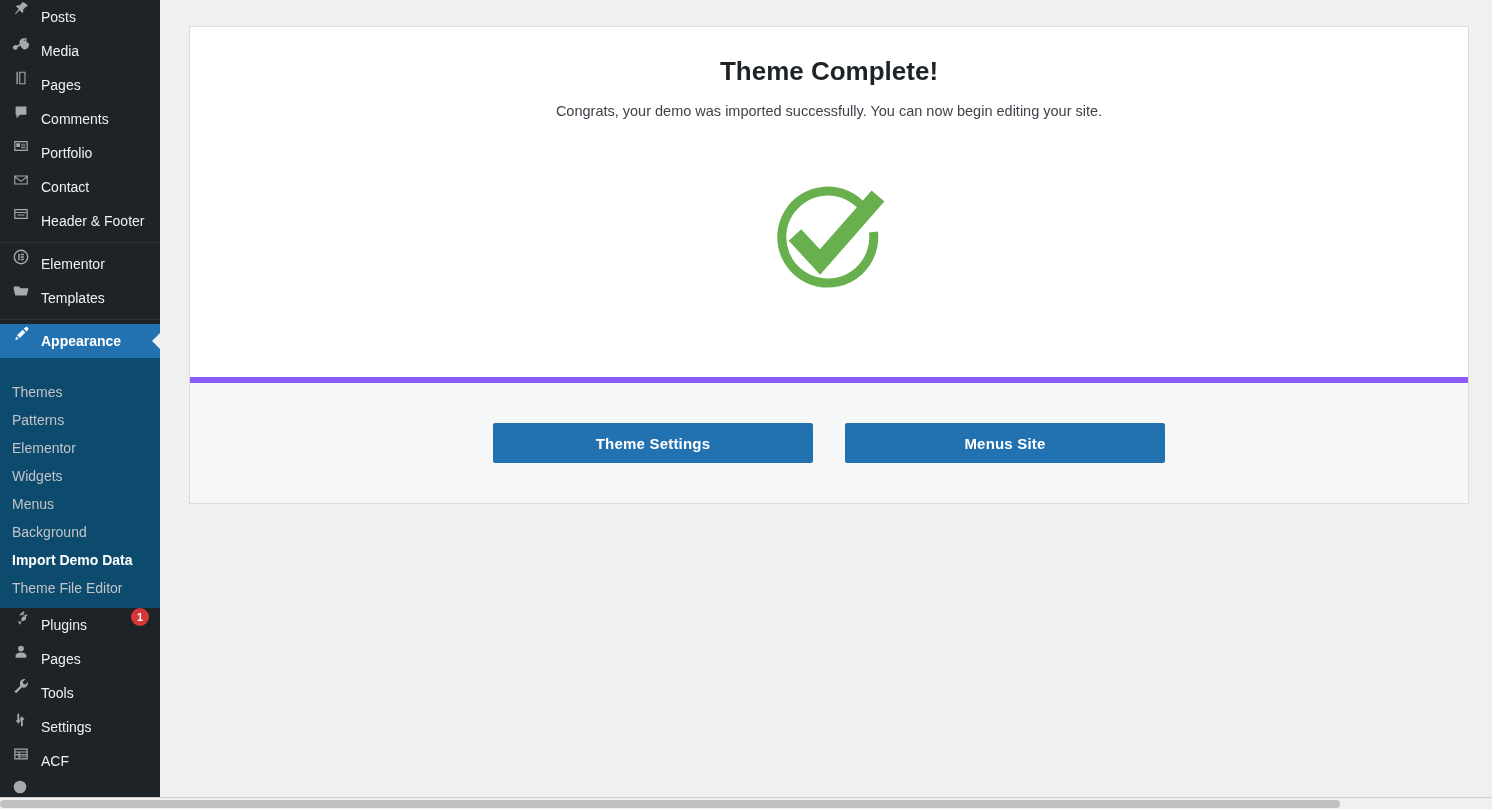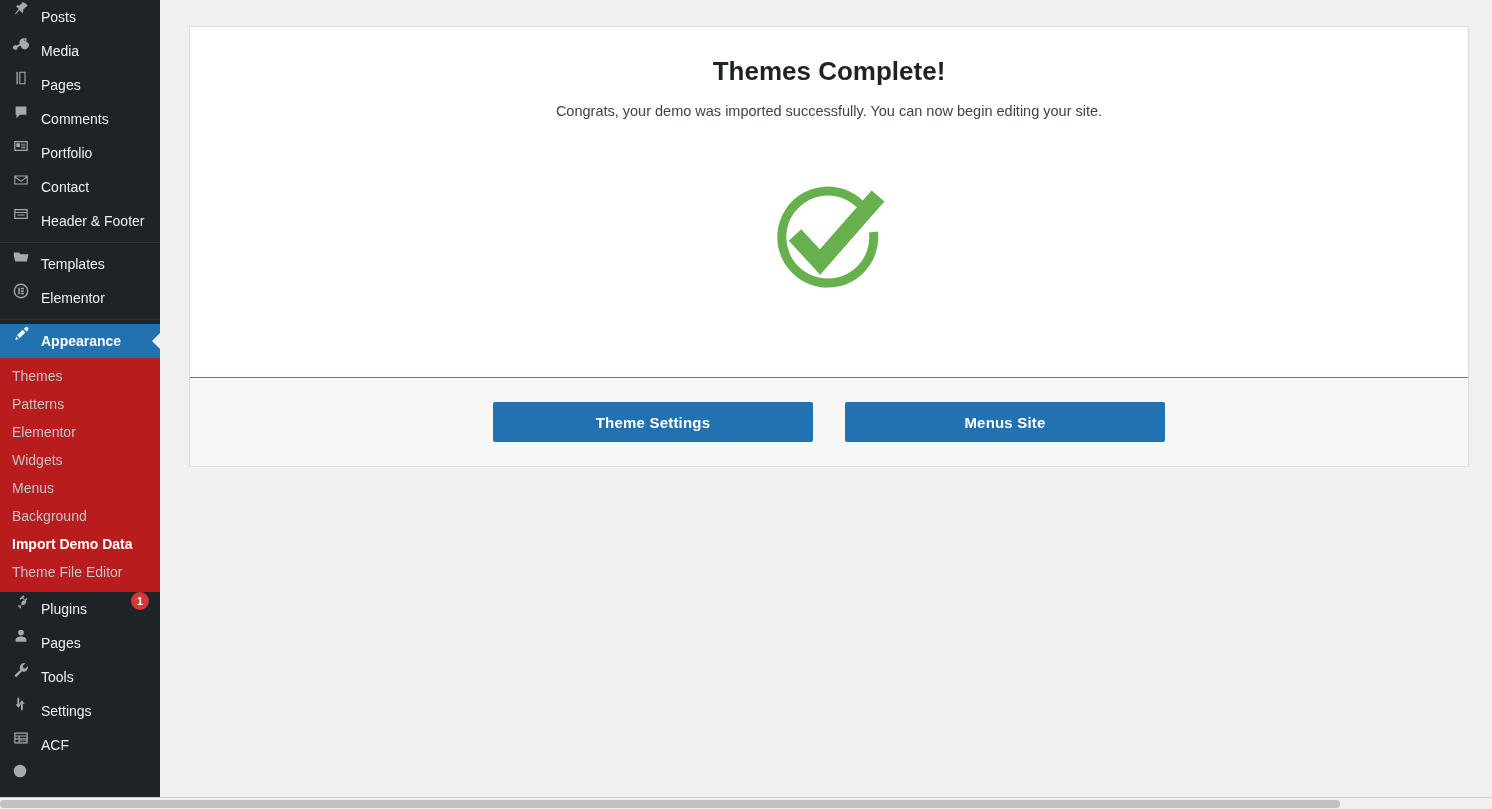"Themes Complete!" h1.panel-title { text: Themes -> Theme }
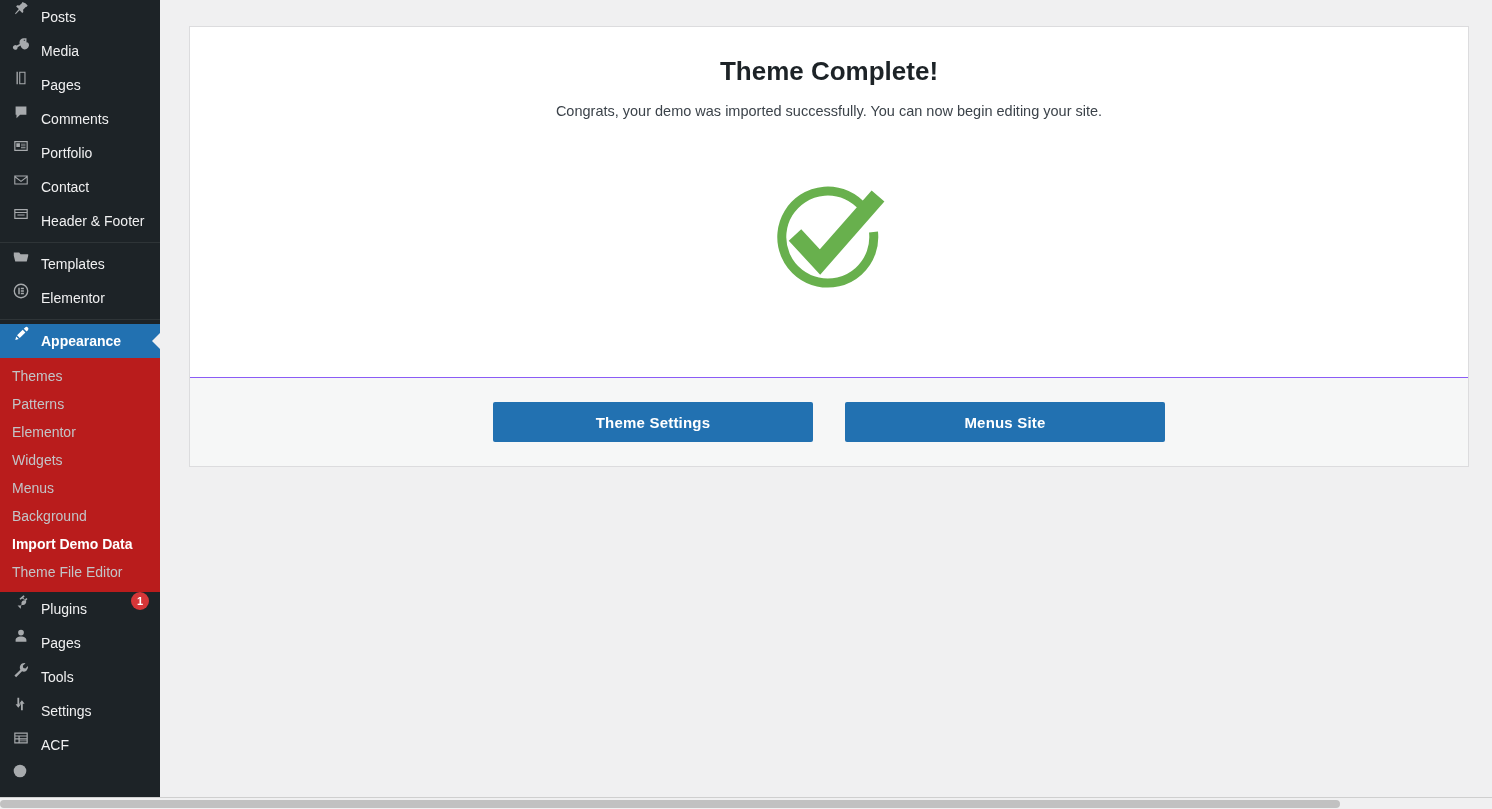"Templates" div.menu-top { order: before "Elementor" -> after "Elementor" }
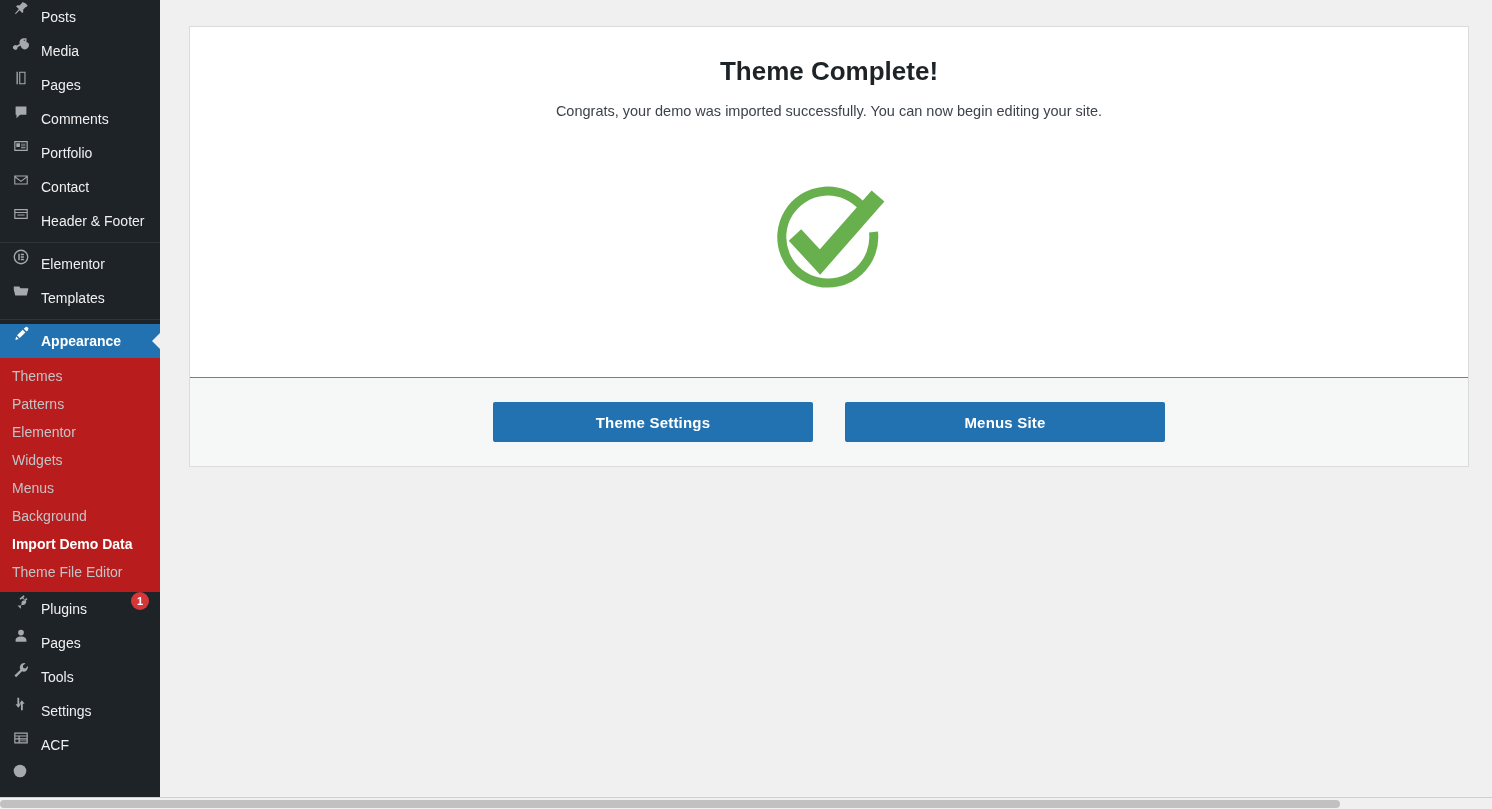"Themes" .submenu { background: #b91c1c -> #0c4a6e; padding: 4px 0 6px 0 -> 20px 0 6px 0 }
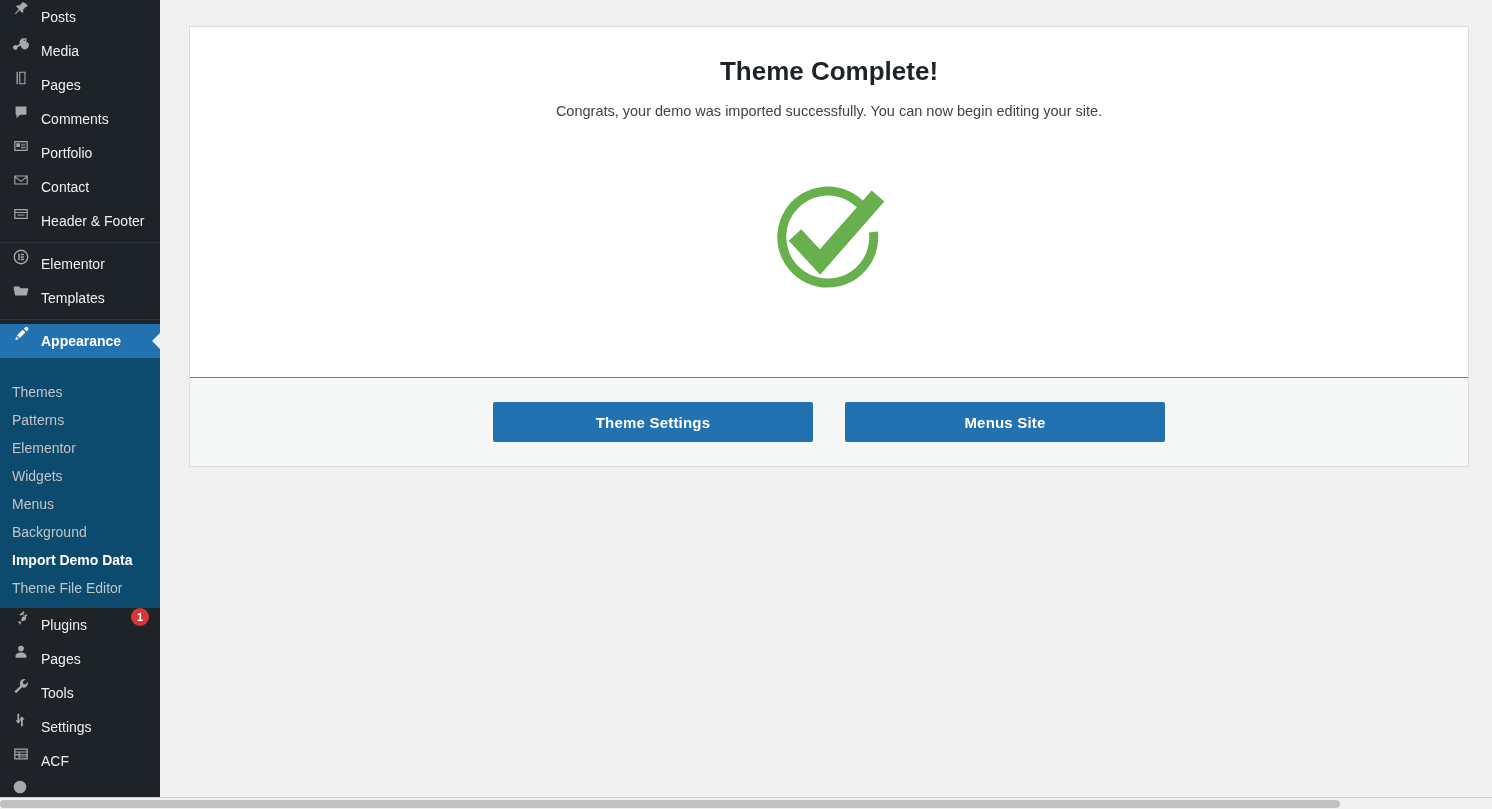"Theme Settings" .panel-footer { border-top: 1px solid #8b5cf6 -> 6px solid #8b5cf6; padding: 24px 30px -> 40px 30px }
